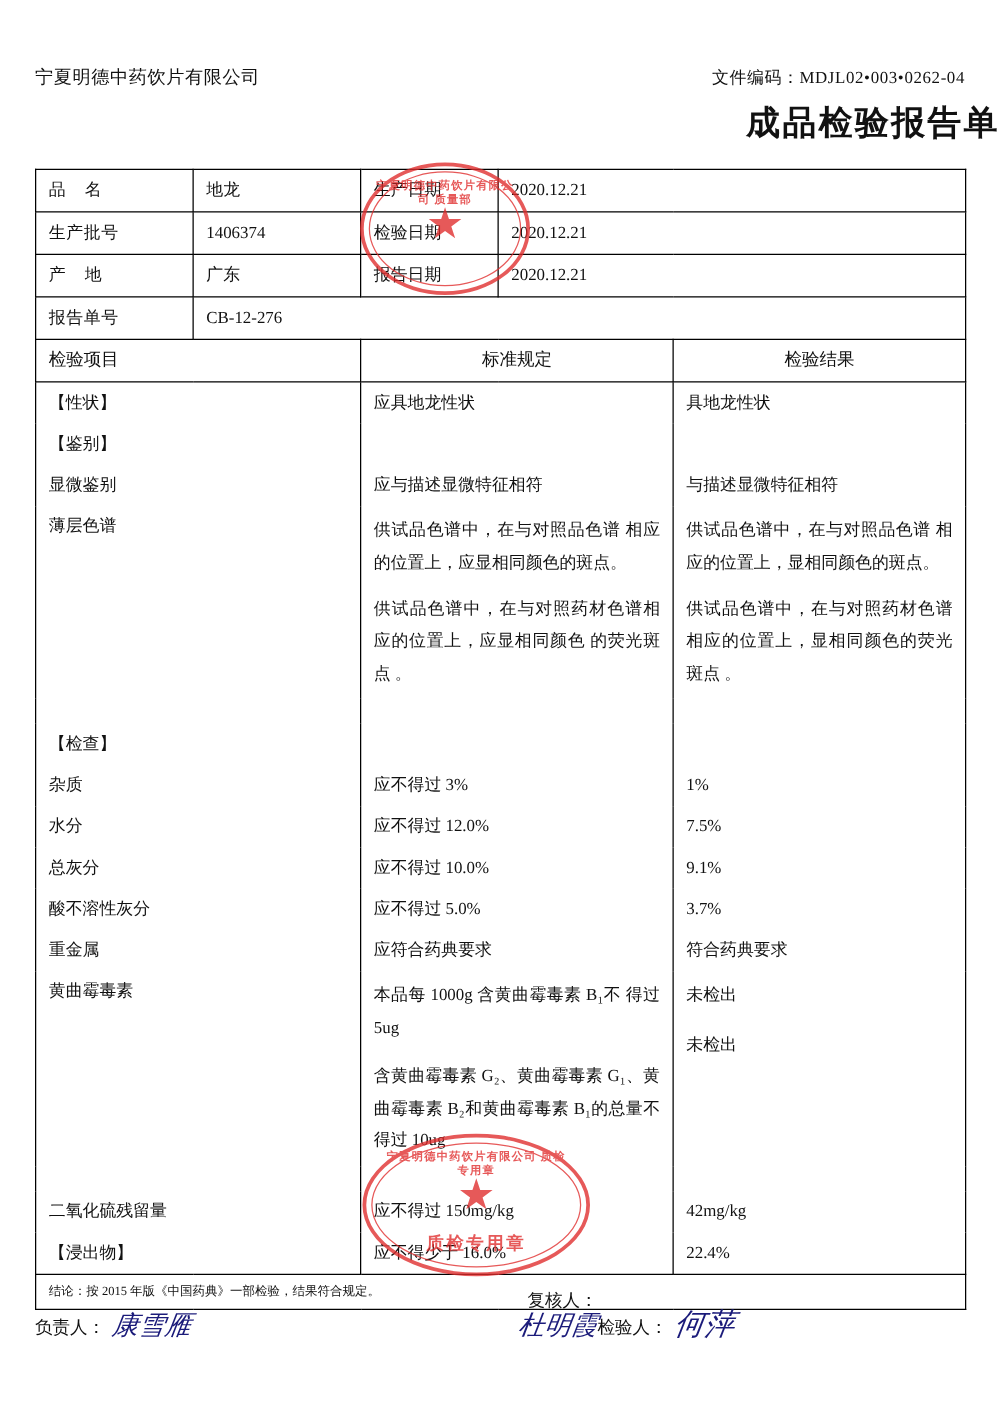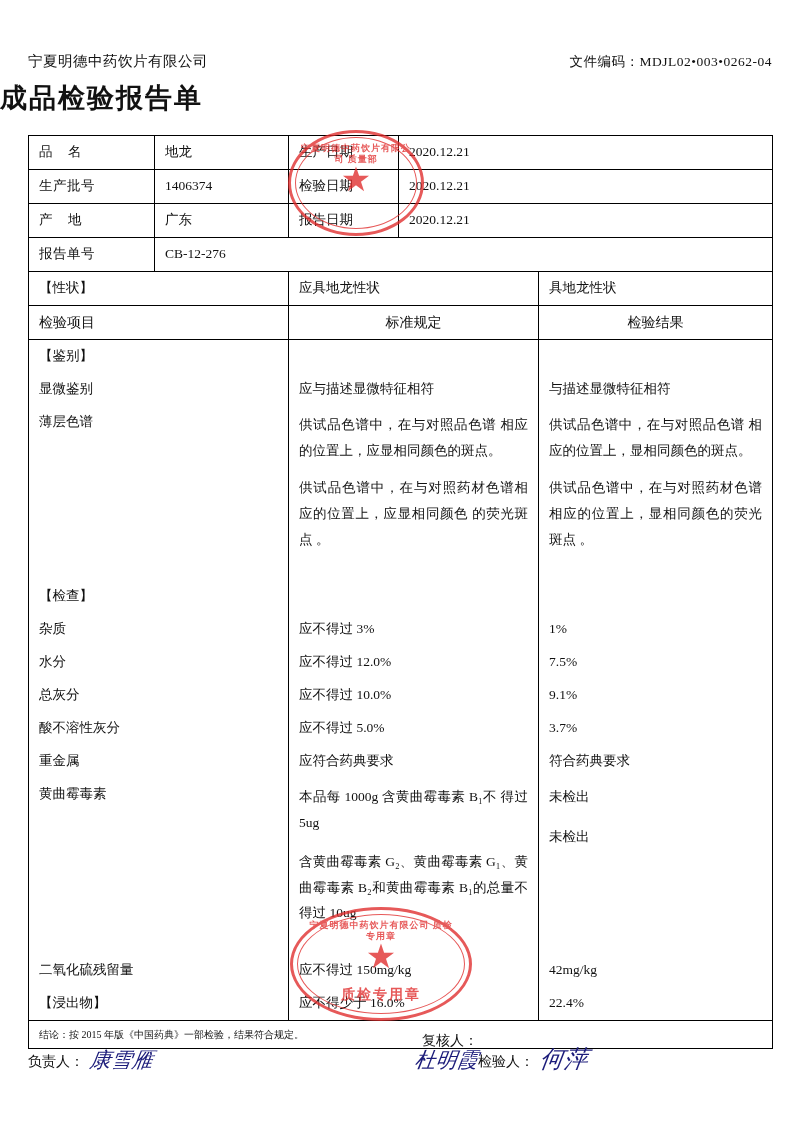"成品检验报告单" .doc-title { text-align: left -> right }
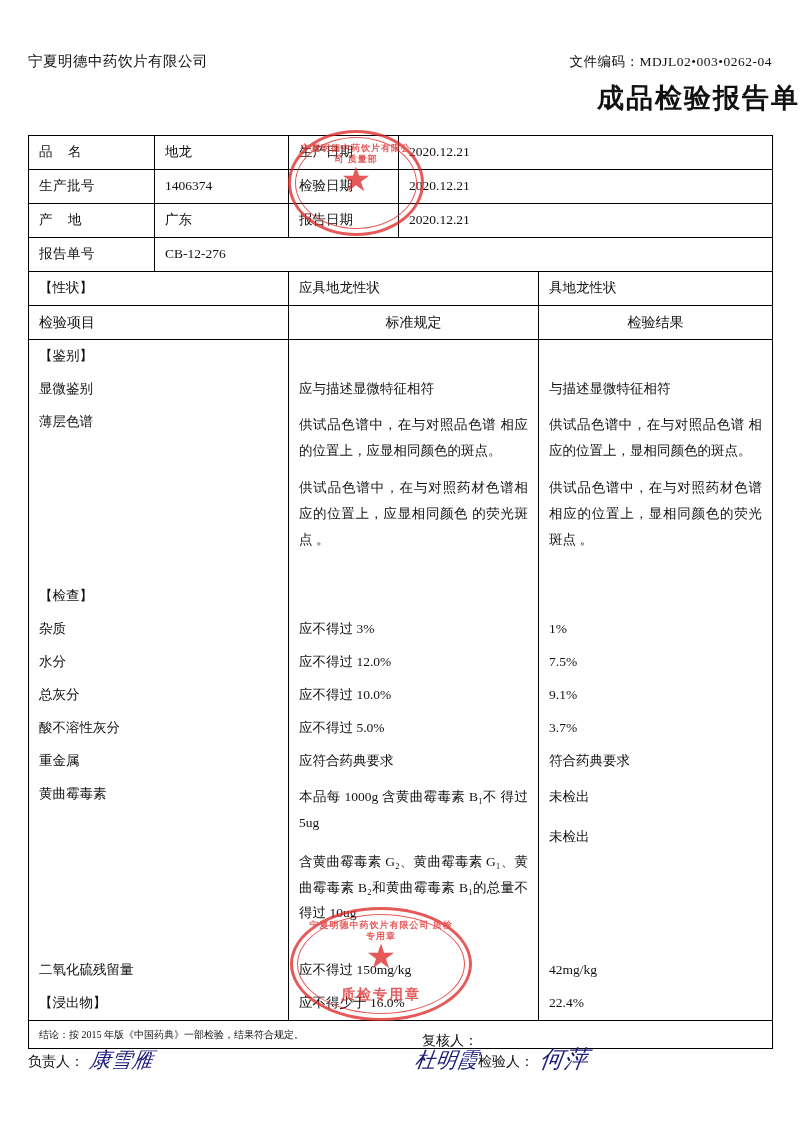"【性状】" tr { order: before "检验项目" -> after "检验项目" }
